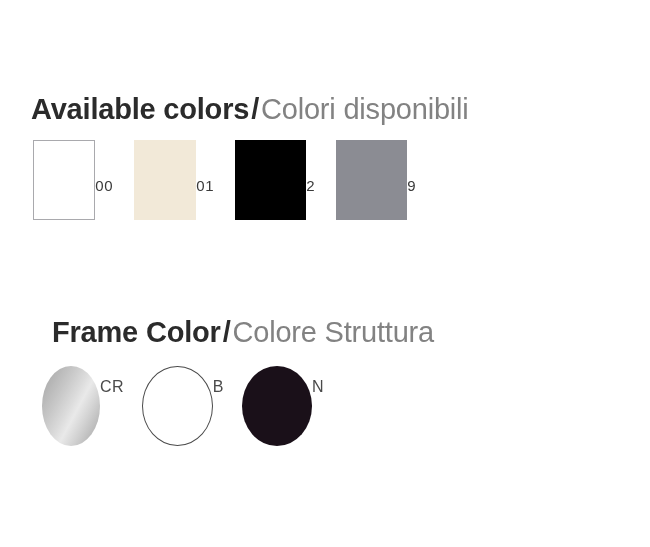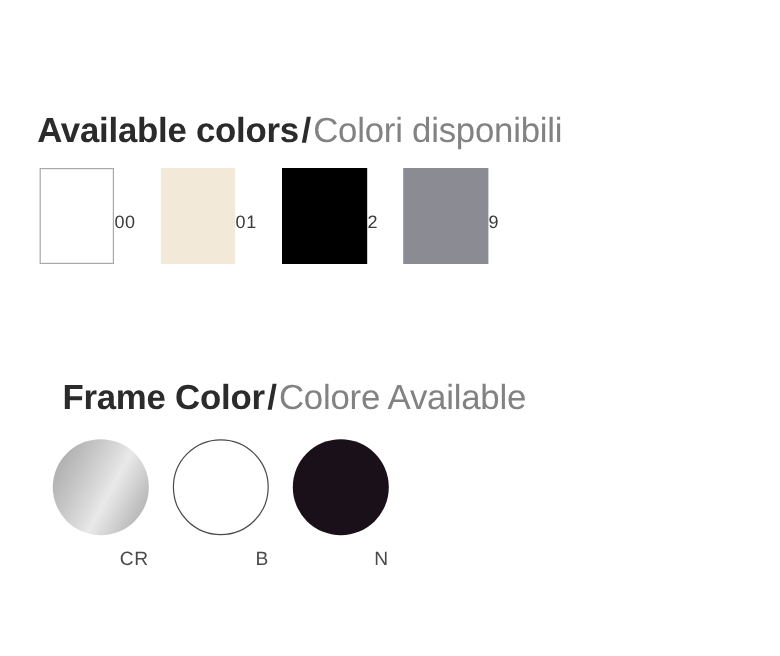"Colore Available" span.it { text: Available -> Struttura }
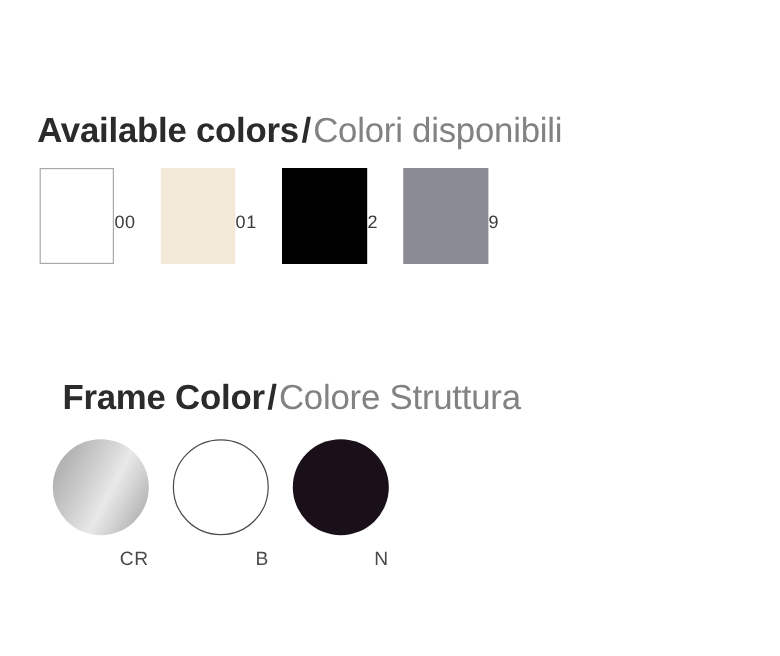"CR" .frame-cell { align-items: flex-end -> flex-start; flex-direction: column -> none }
